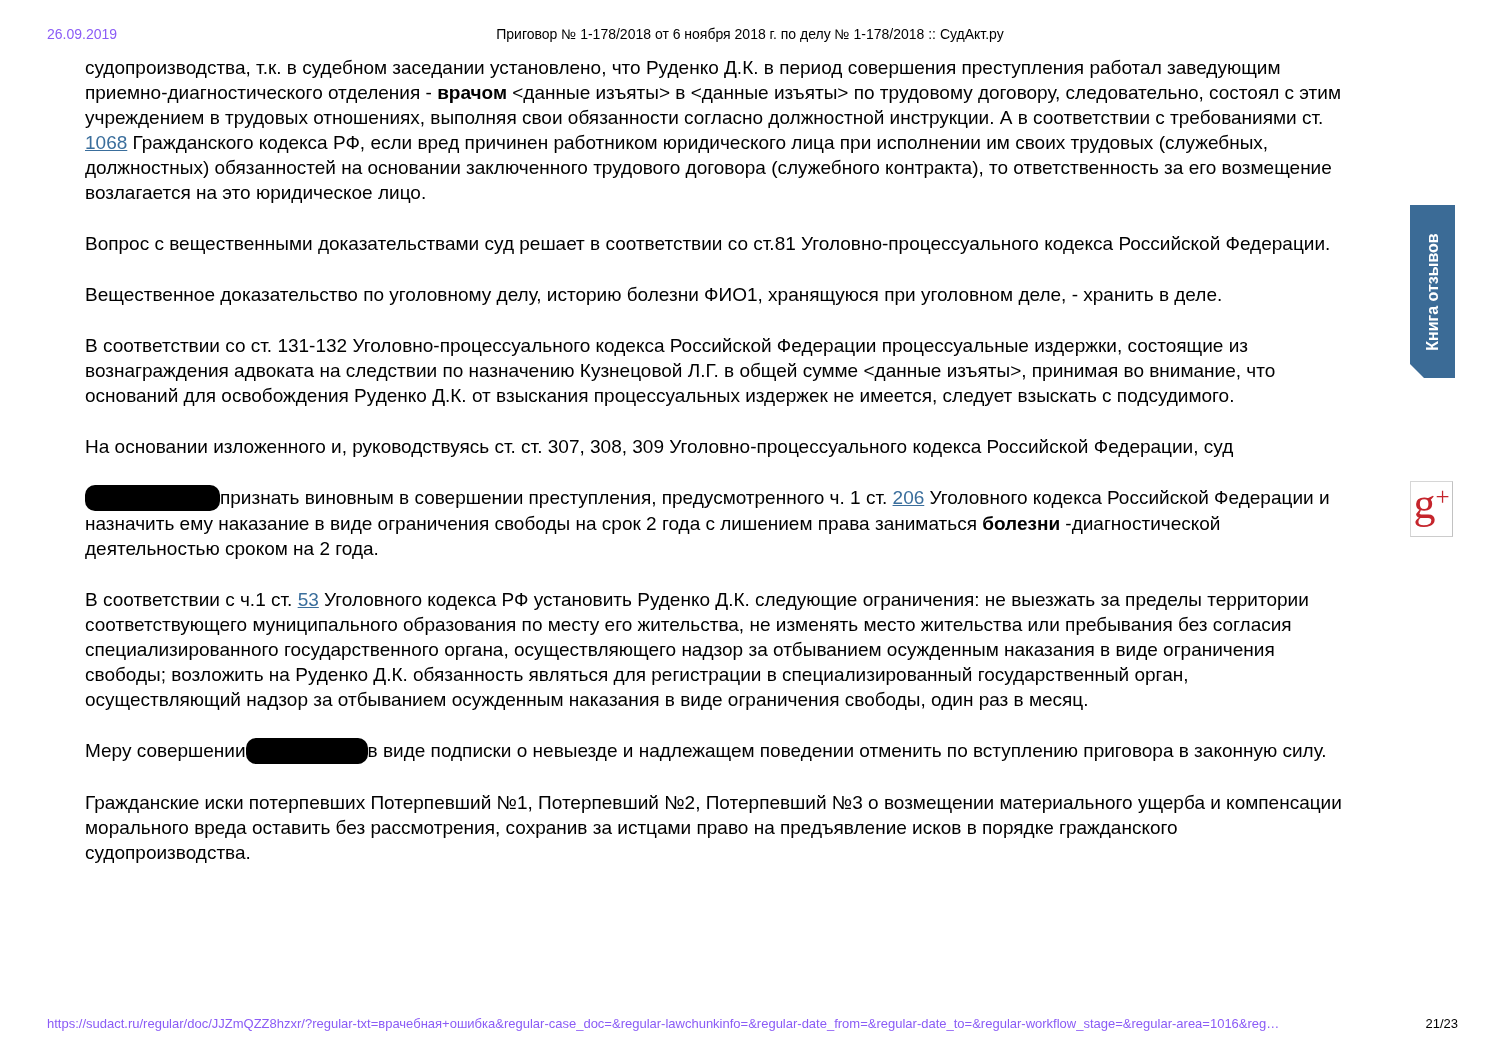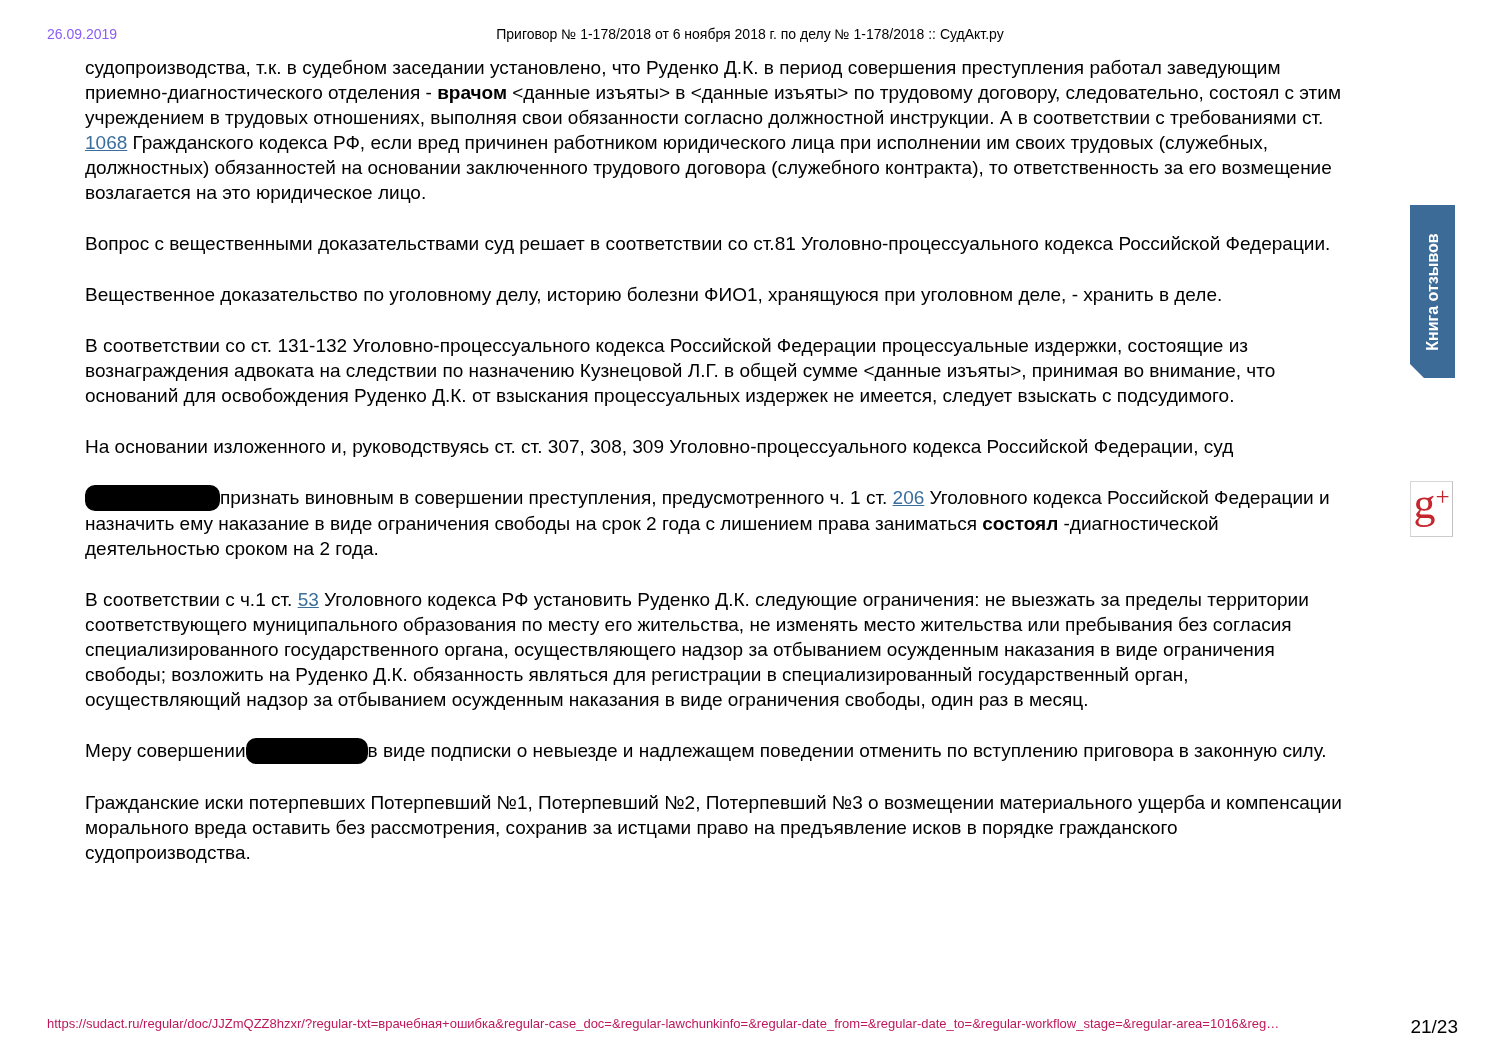"состоял" b { text: состоял -> болезни }
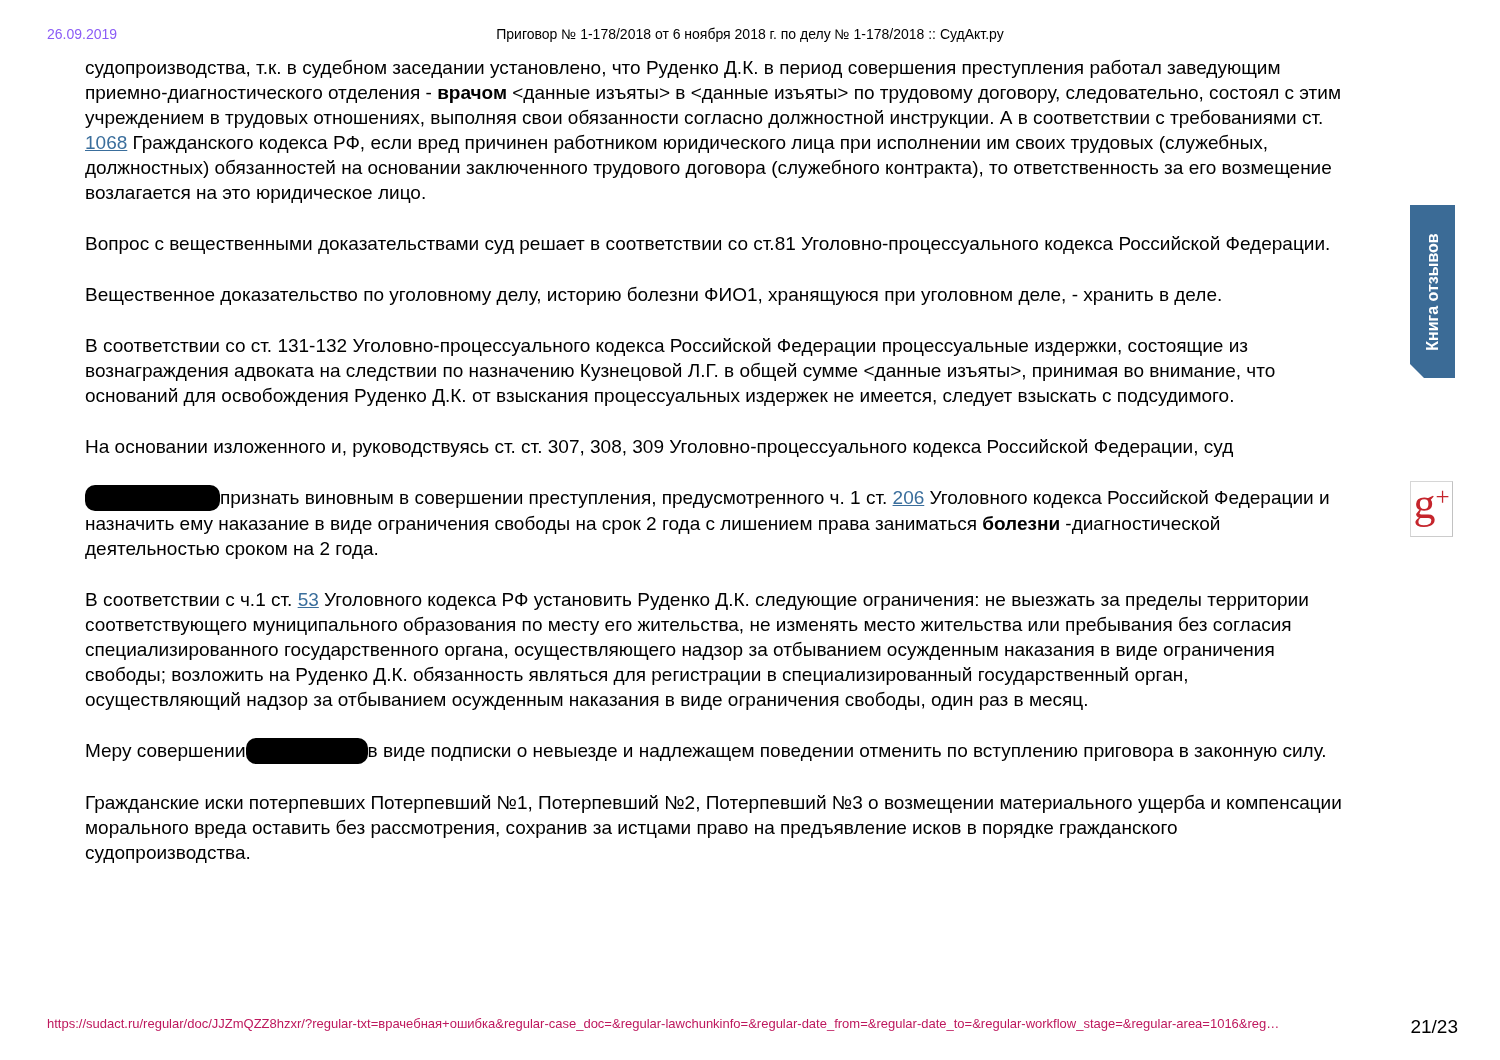"https://sudact.ru/regular/doc/JJZmQZZ8hz" .ftr-url { color: #be185d -> #8b5cf6 }
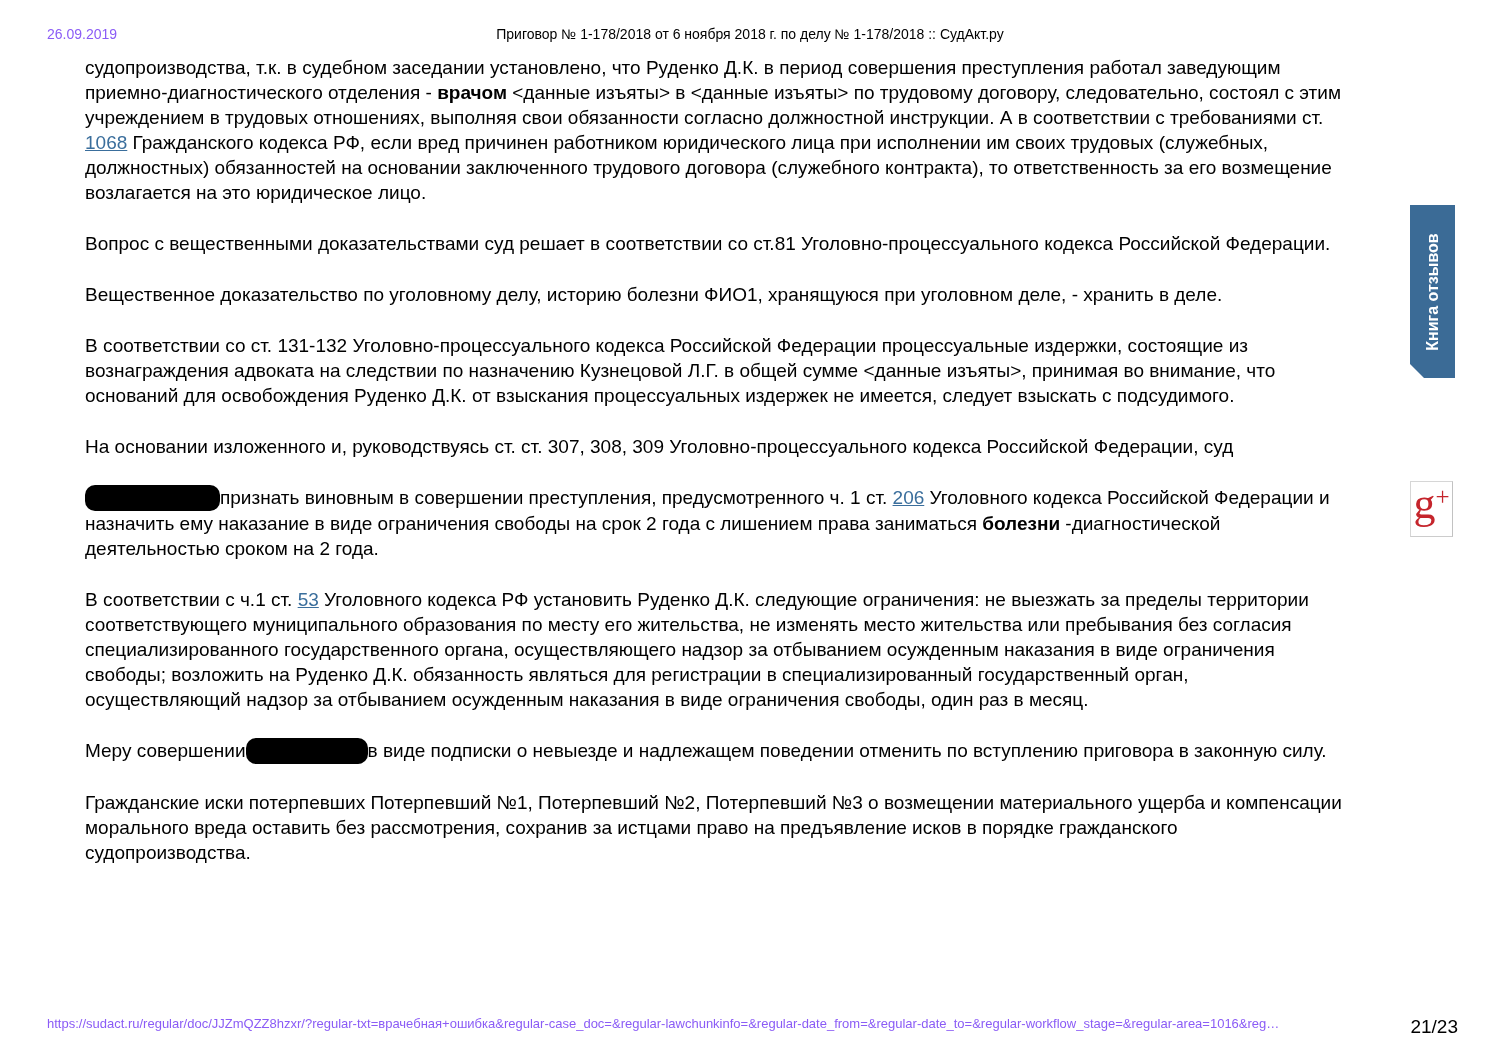"21/23" .ftr-page { font-size: 19px -> 13px }
